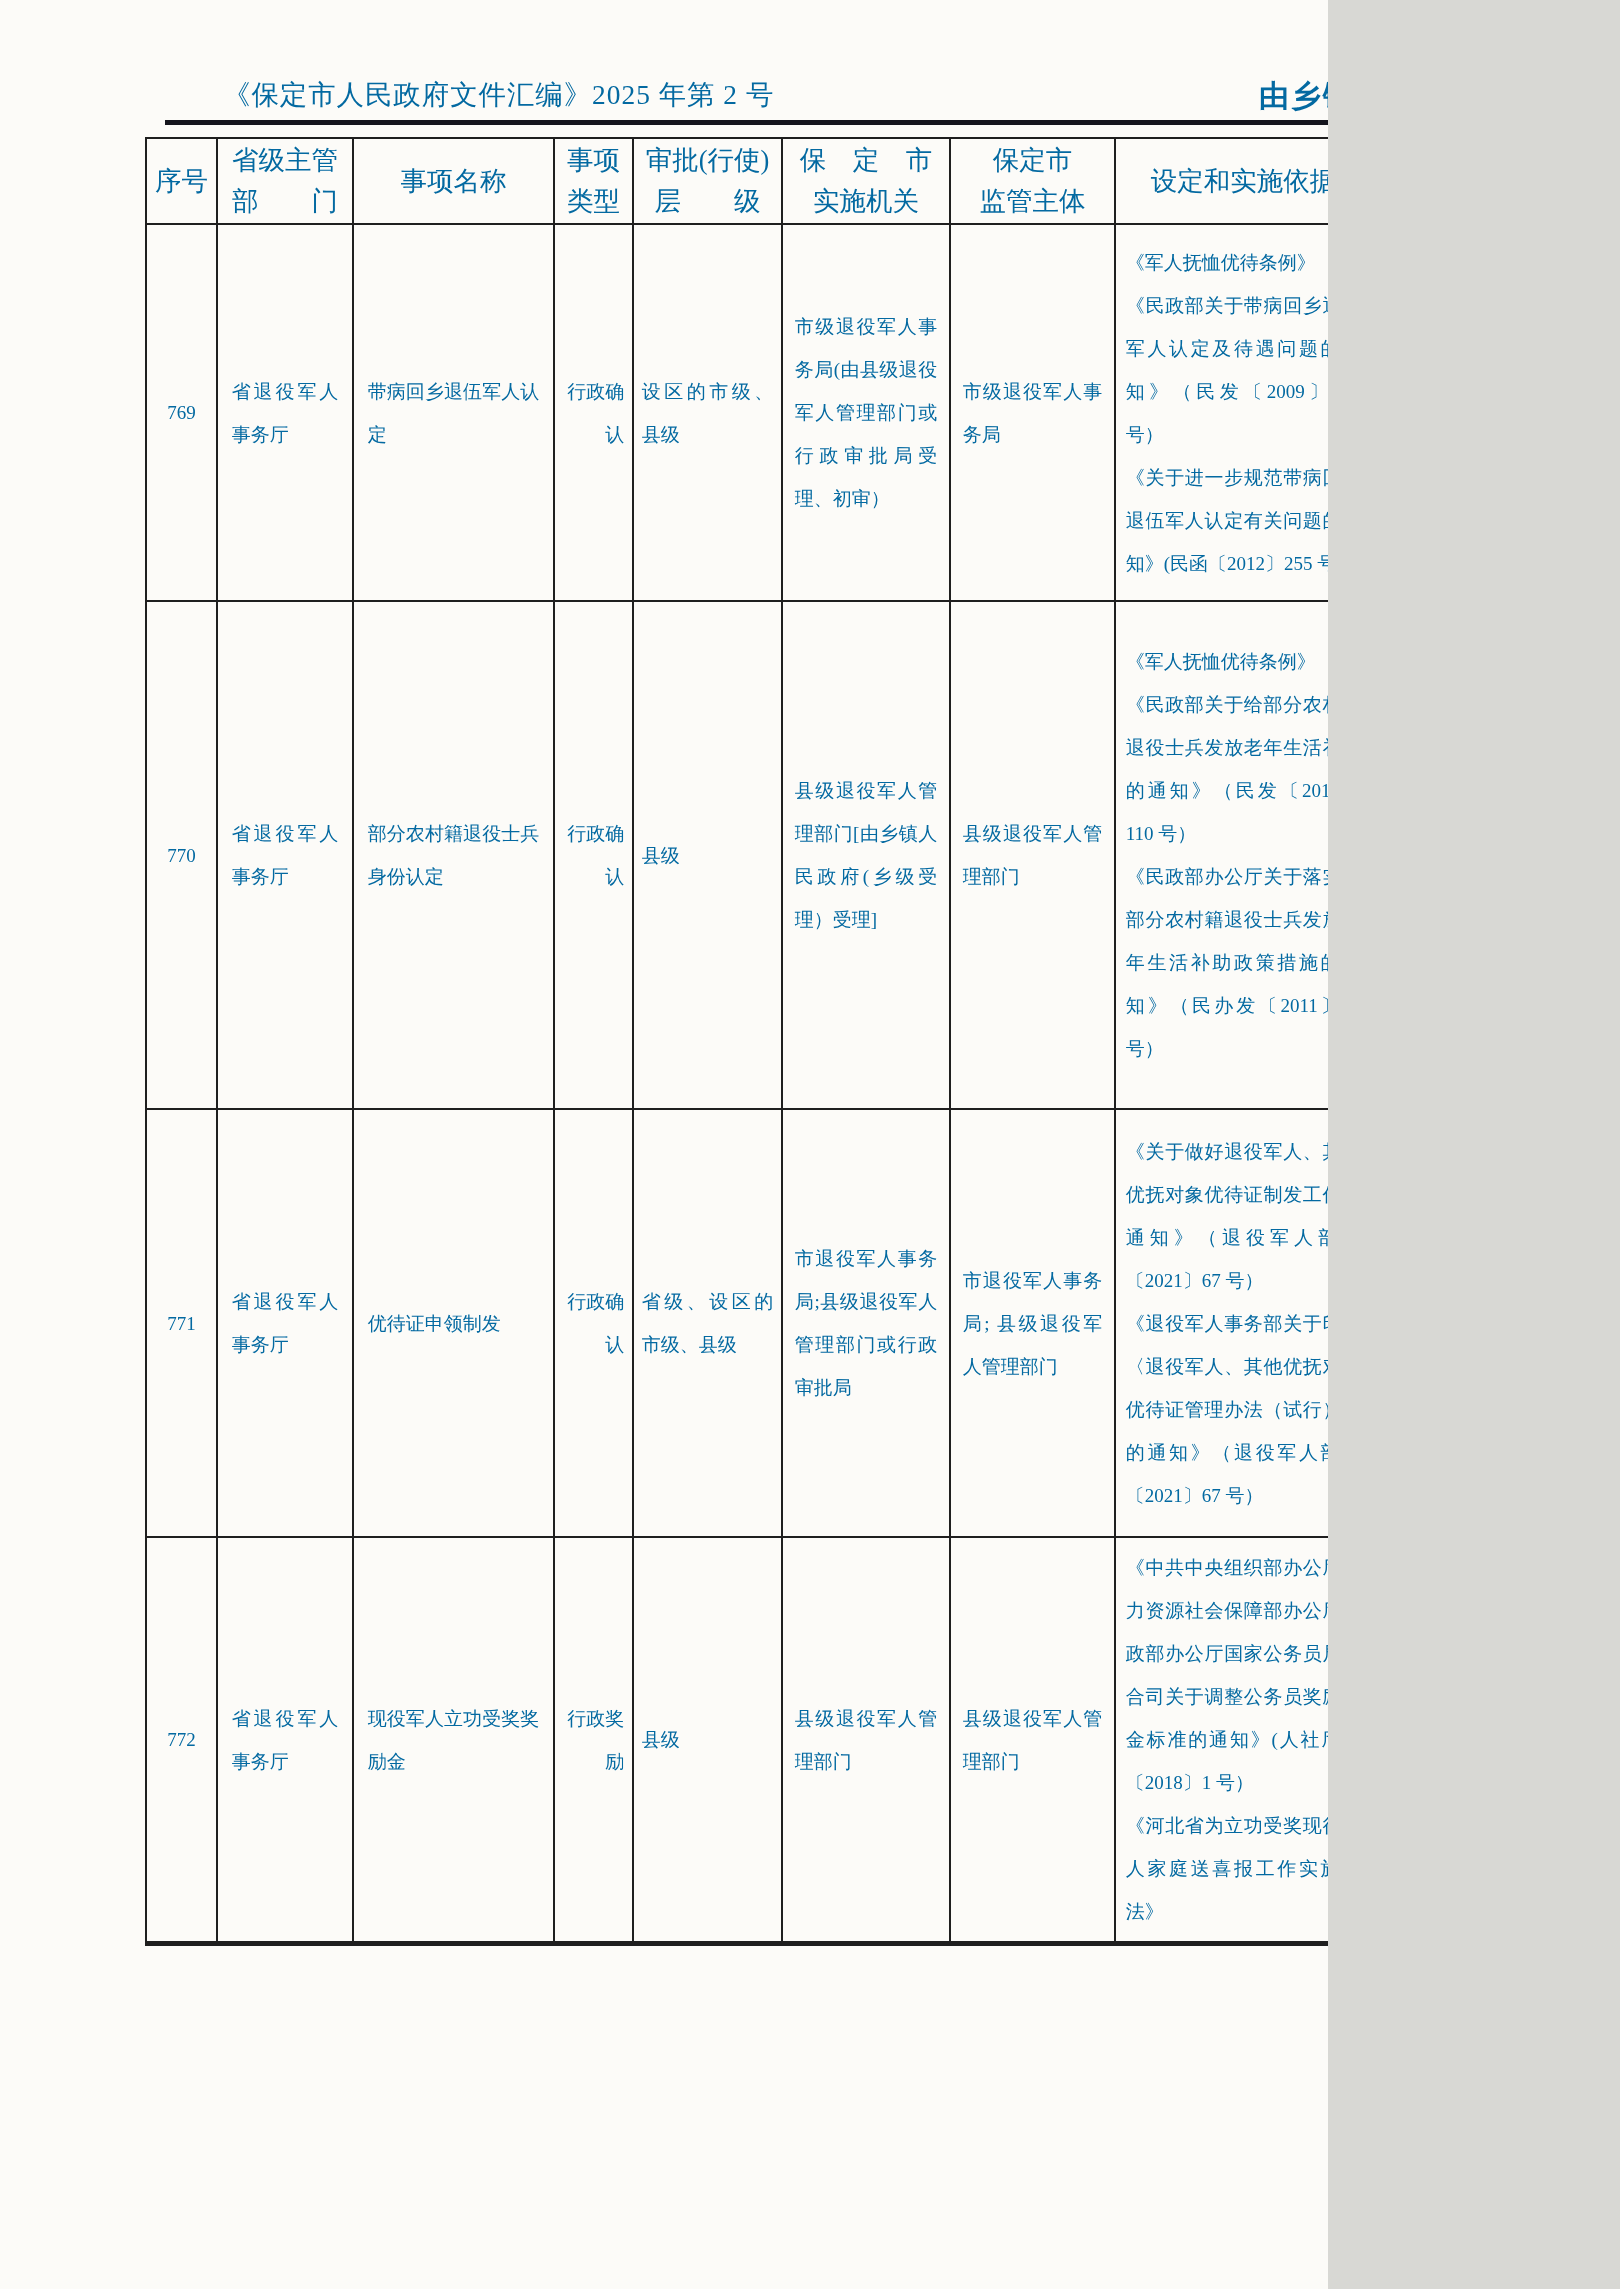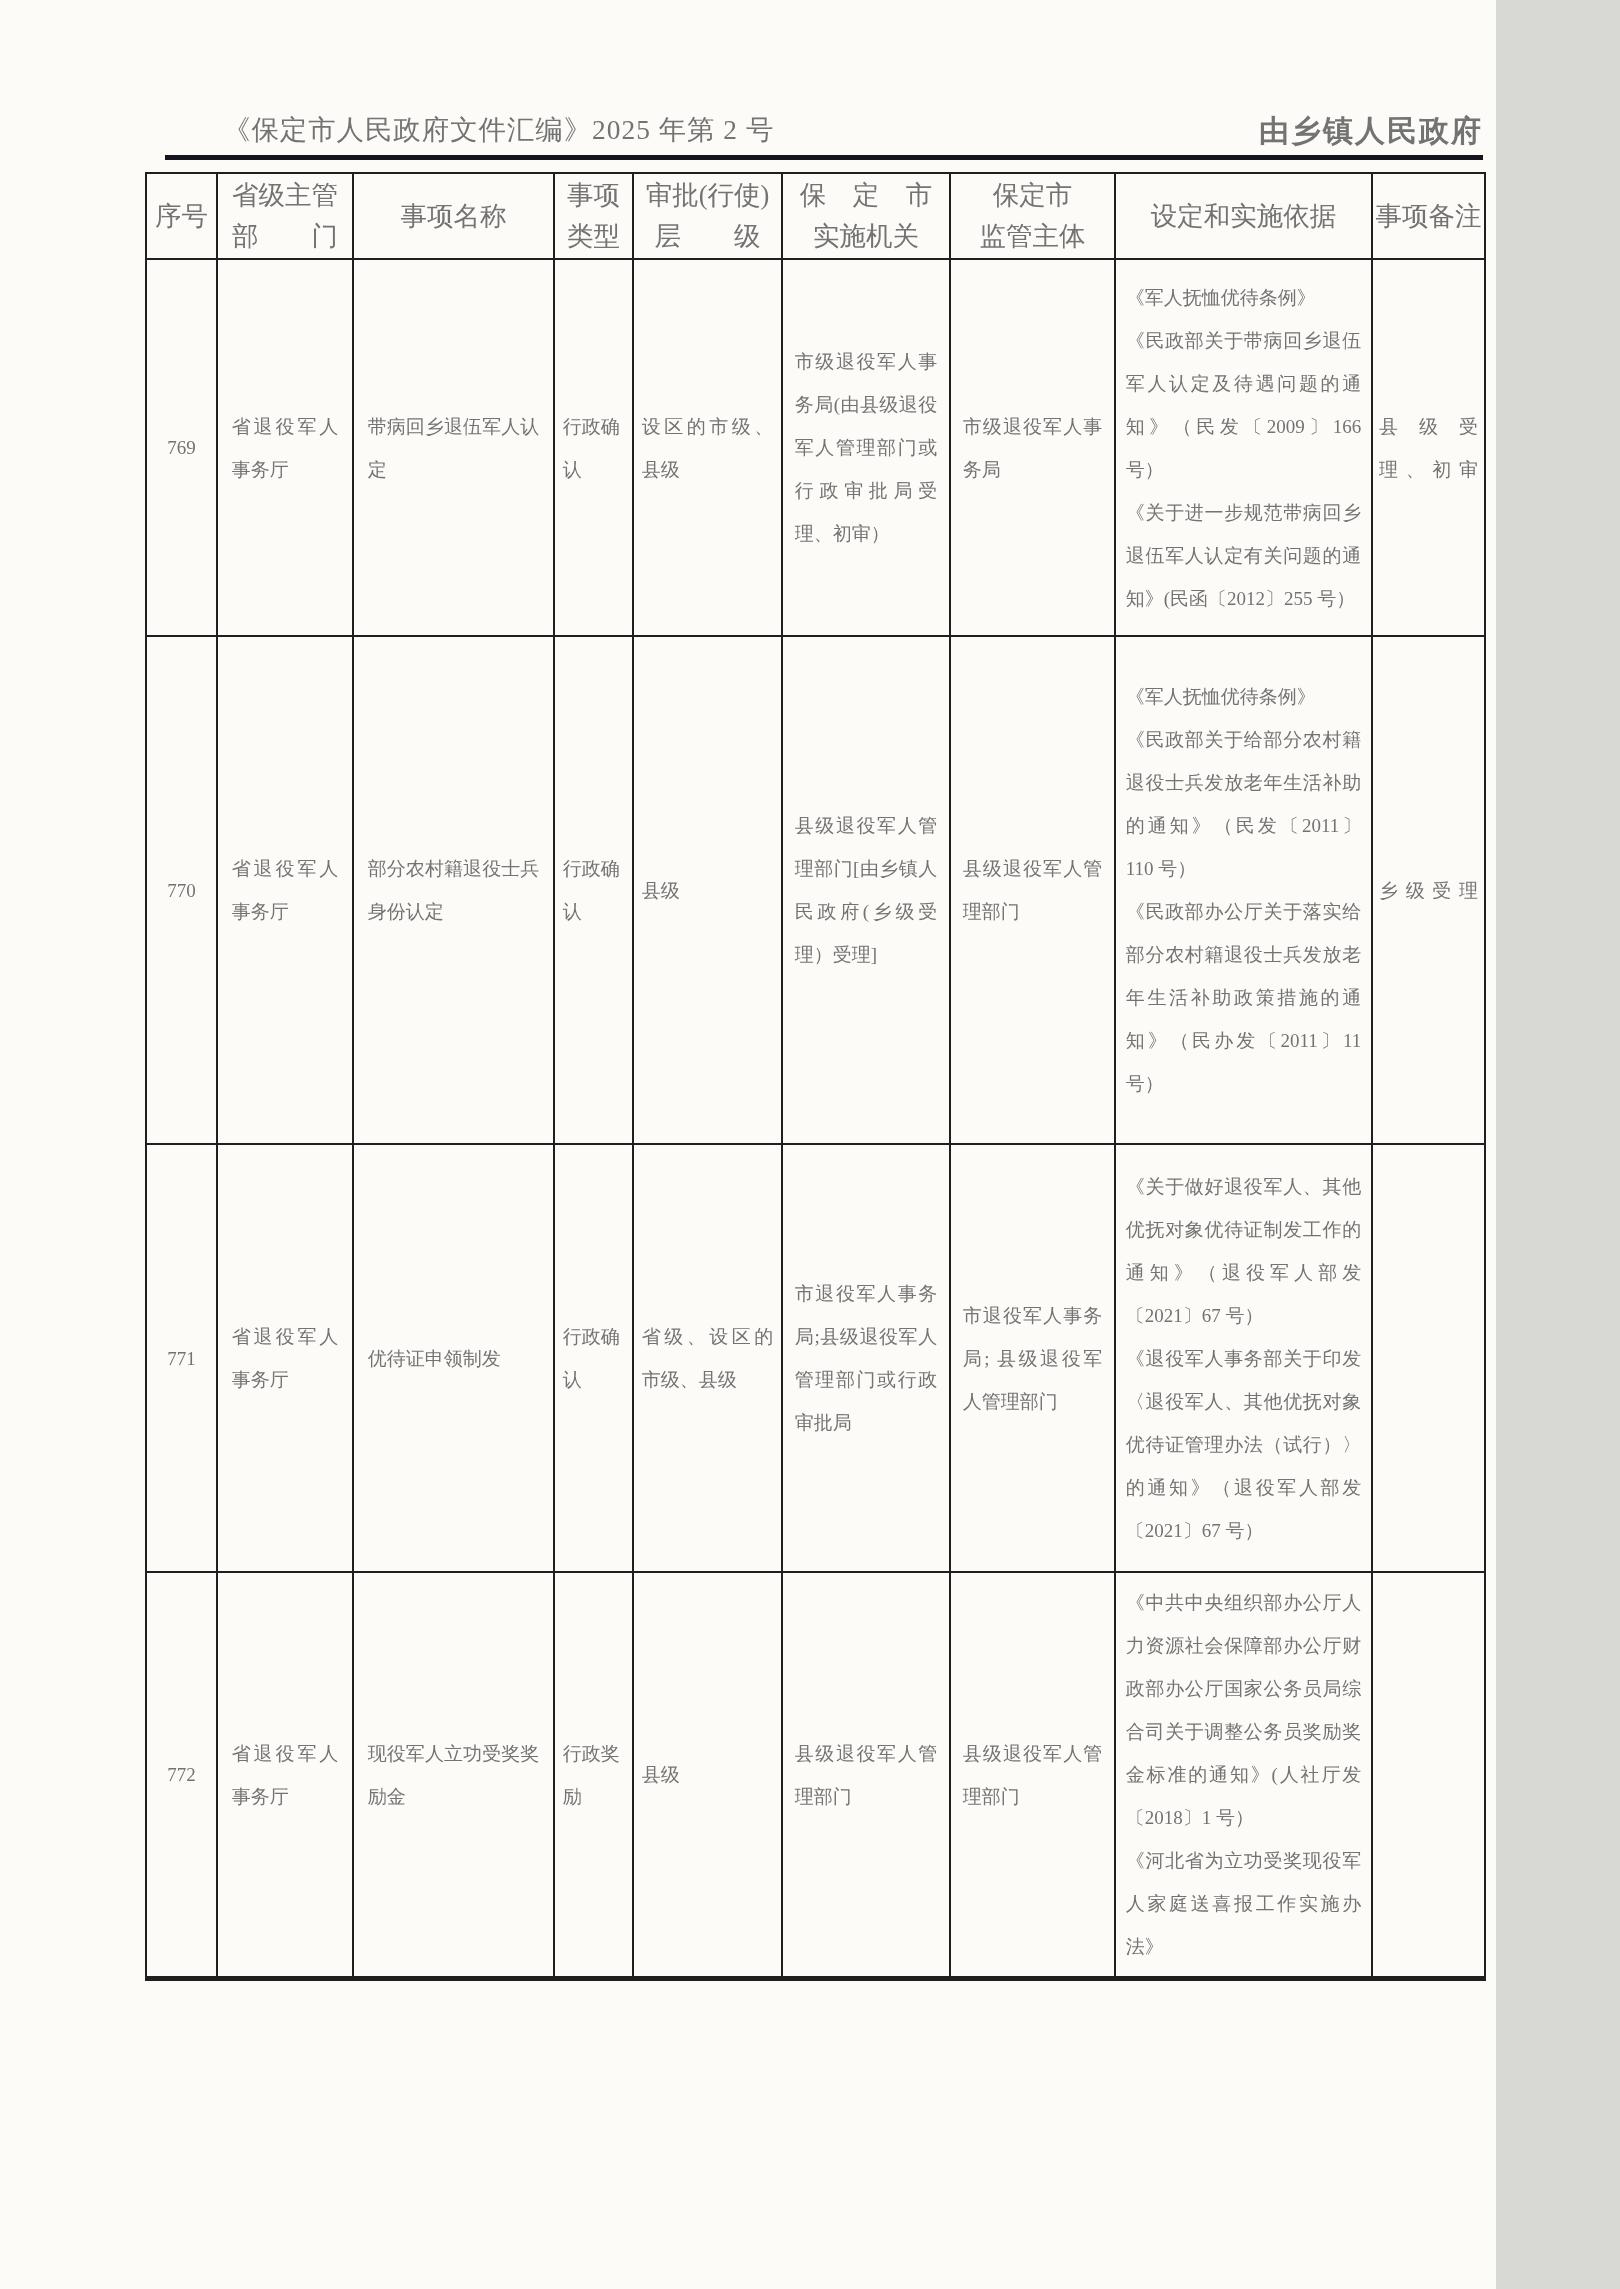"《保定市人民政府文件汇编》2025 年第 2 号" .page { color: #737373 -> #0369a1; padding-top: 113px -> 78px; width: 1496px -> 1328px }
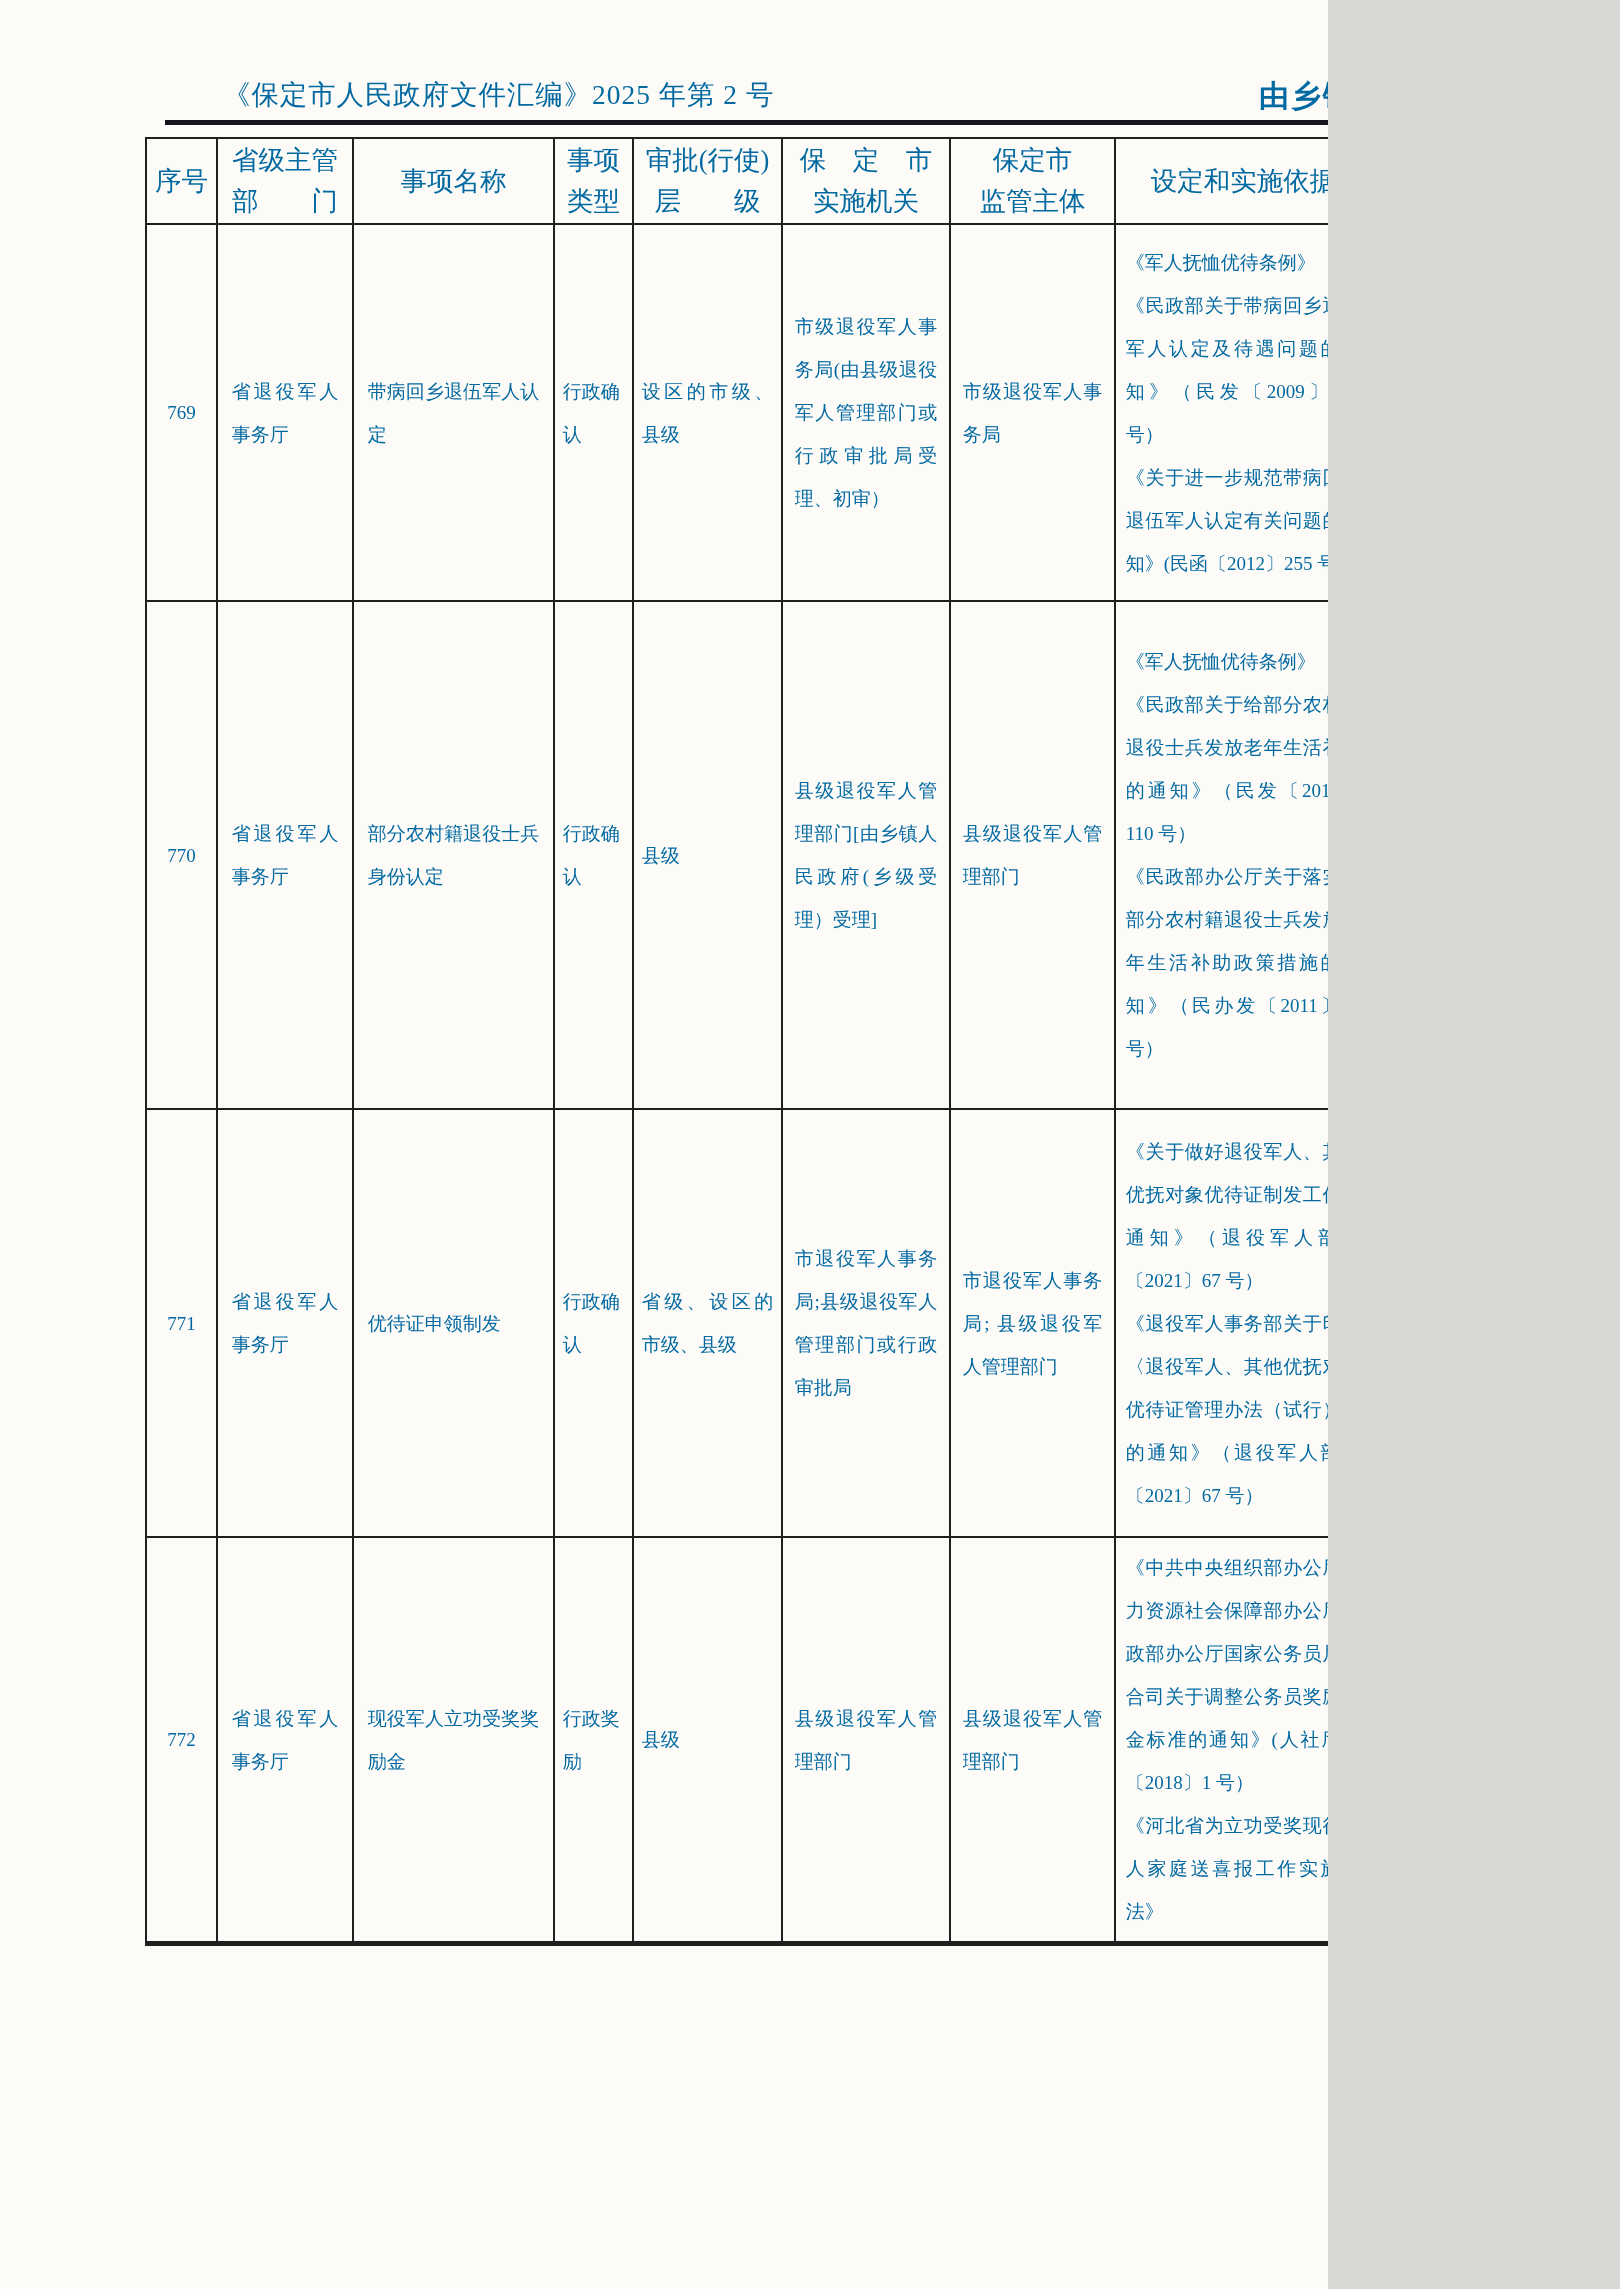"行政确认" .c-type { text-align: left -> right }
